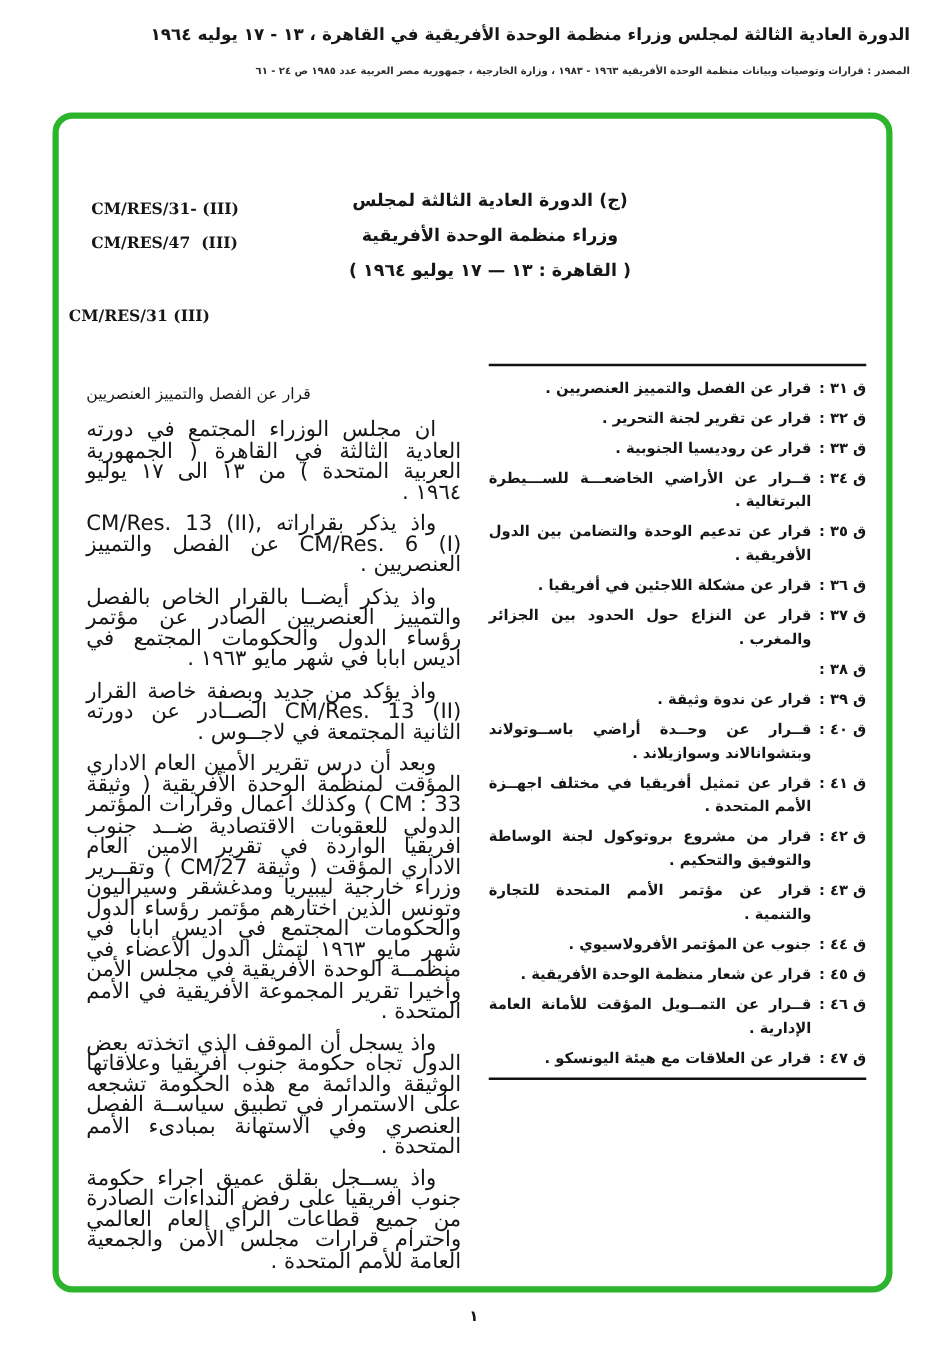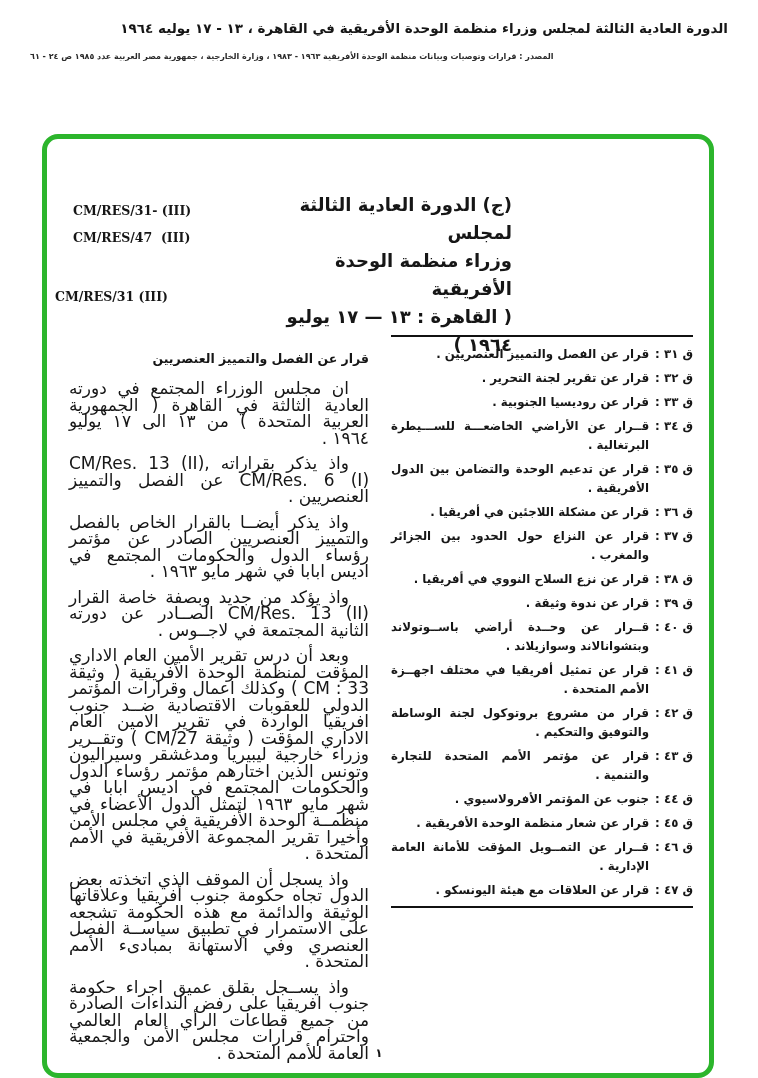"المصدر : قرارات وتوصيات وبيانات" .hdr2 { text-align: left -> right }
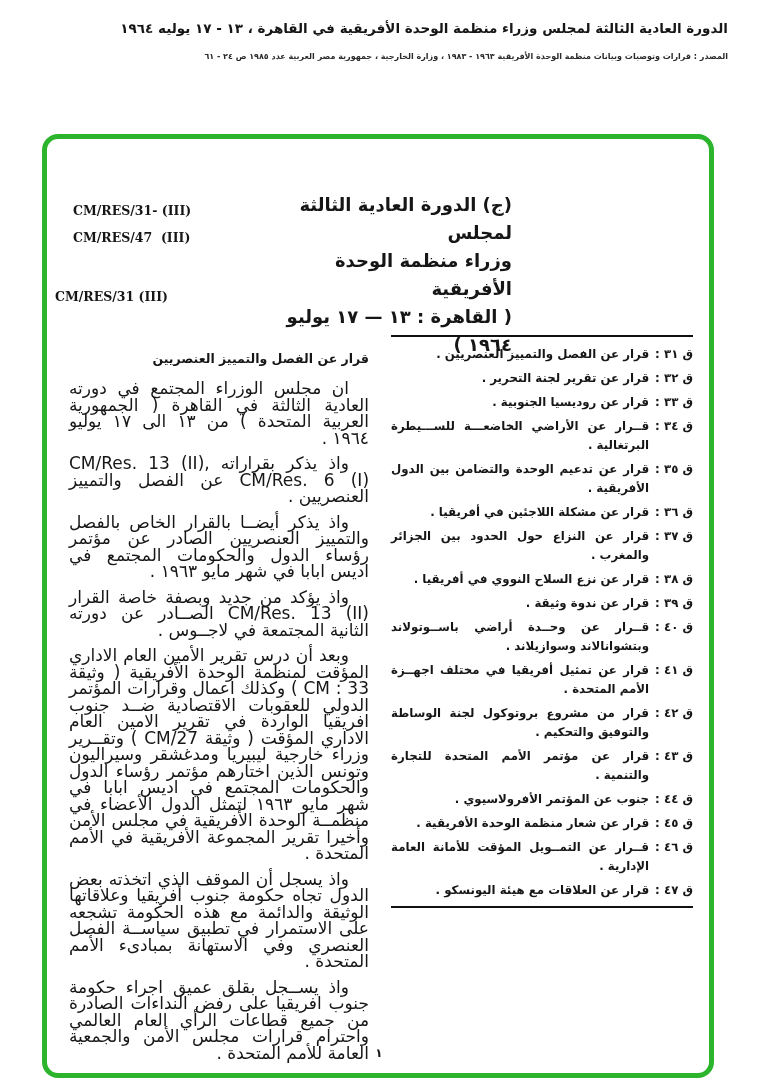"CM/RES/31- (III) CM/RES/47 (III)" .green-box { margin-top: 44px -> none }
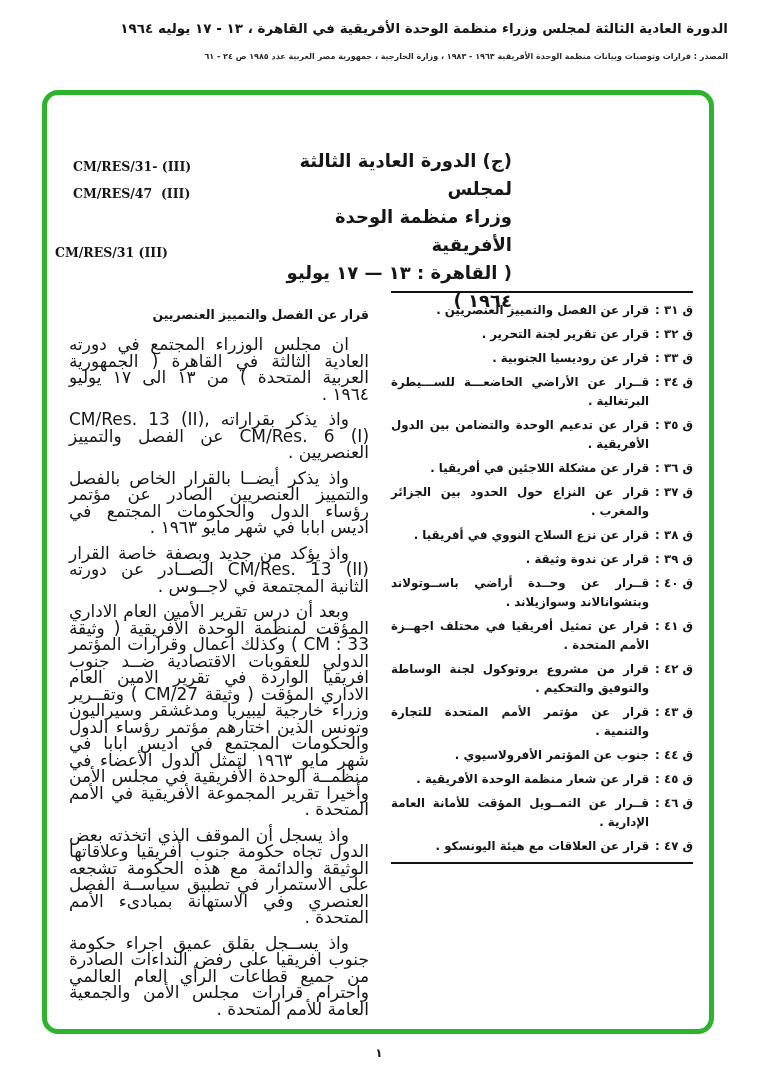"(ج) الدورة العادية الثالثة لمجلس" .doc-title { font-size: 18px -> 14px; text-align: none -> center }
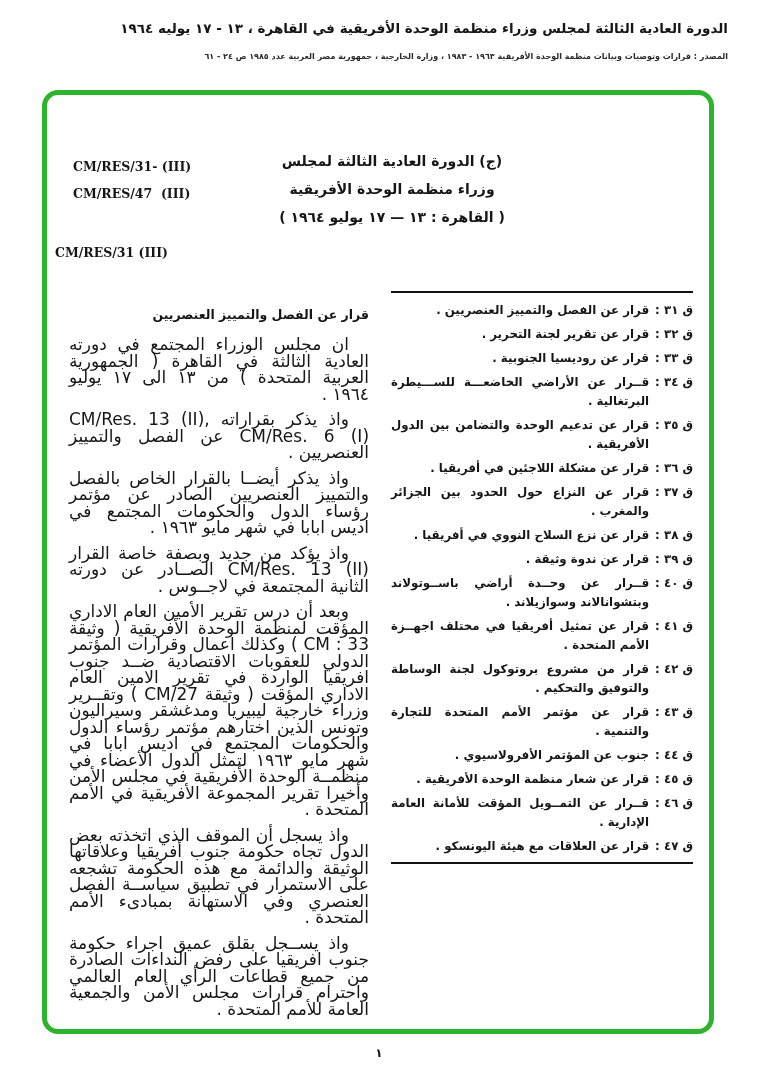"قرار عن الفصل والتمييز العنصريين" .article-title { font-weight: 700 -> 400; text-align: right -> left }
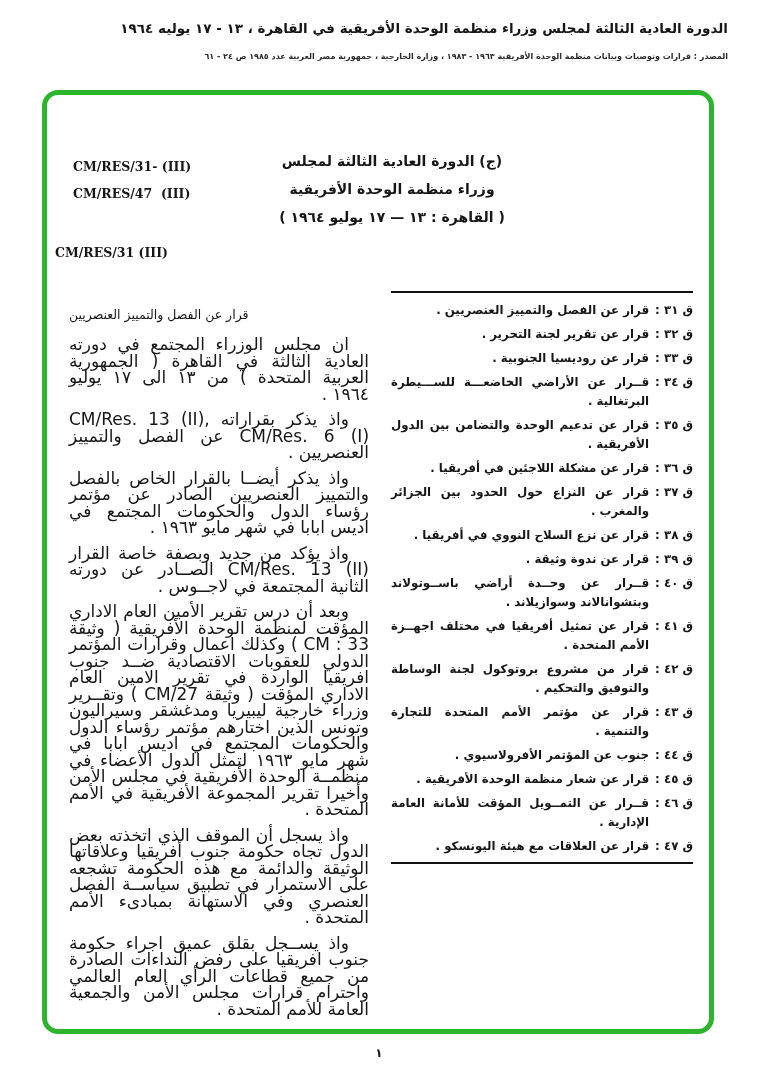"قرار عن نزع السلاح النووي" span.res-text { html: <span>قرار عن نزع السلاح النووي في أفريقيا .</span> -> none }
